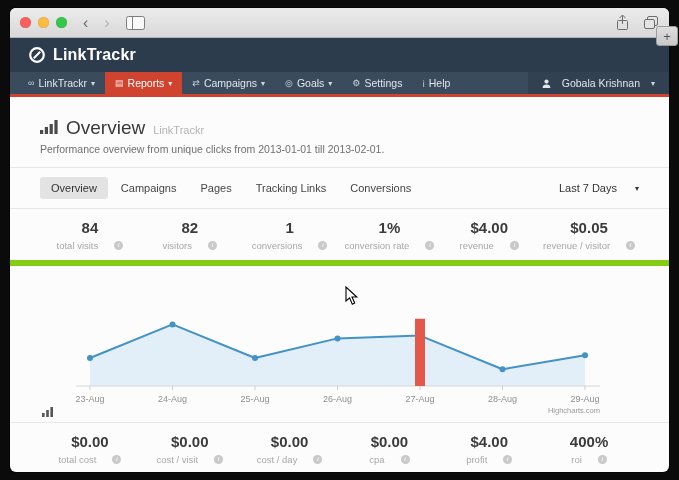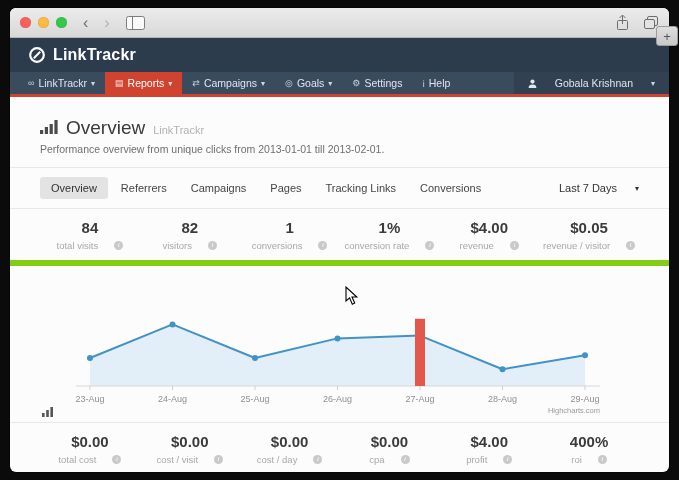"Gobala Krishnan" .nav-user { gap: 18px -> 11px }
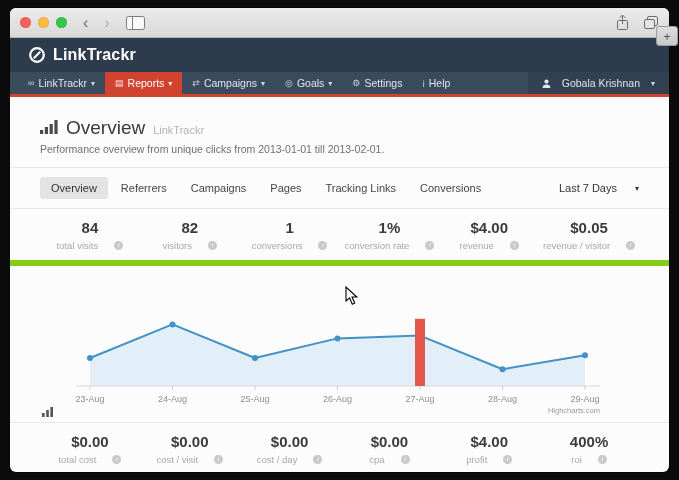"Referrers" span.tab { html: <span>Referrers</span> -> none }
